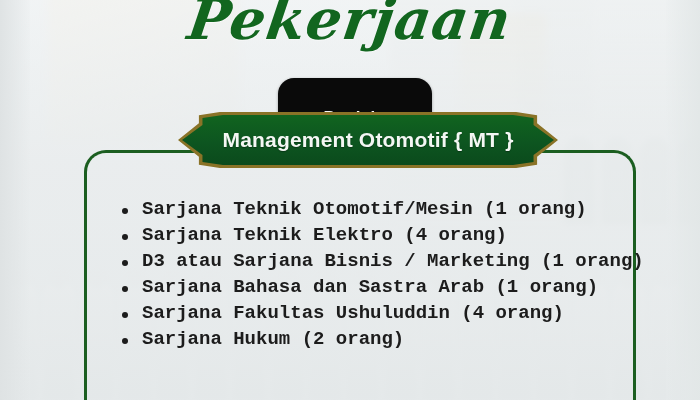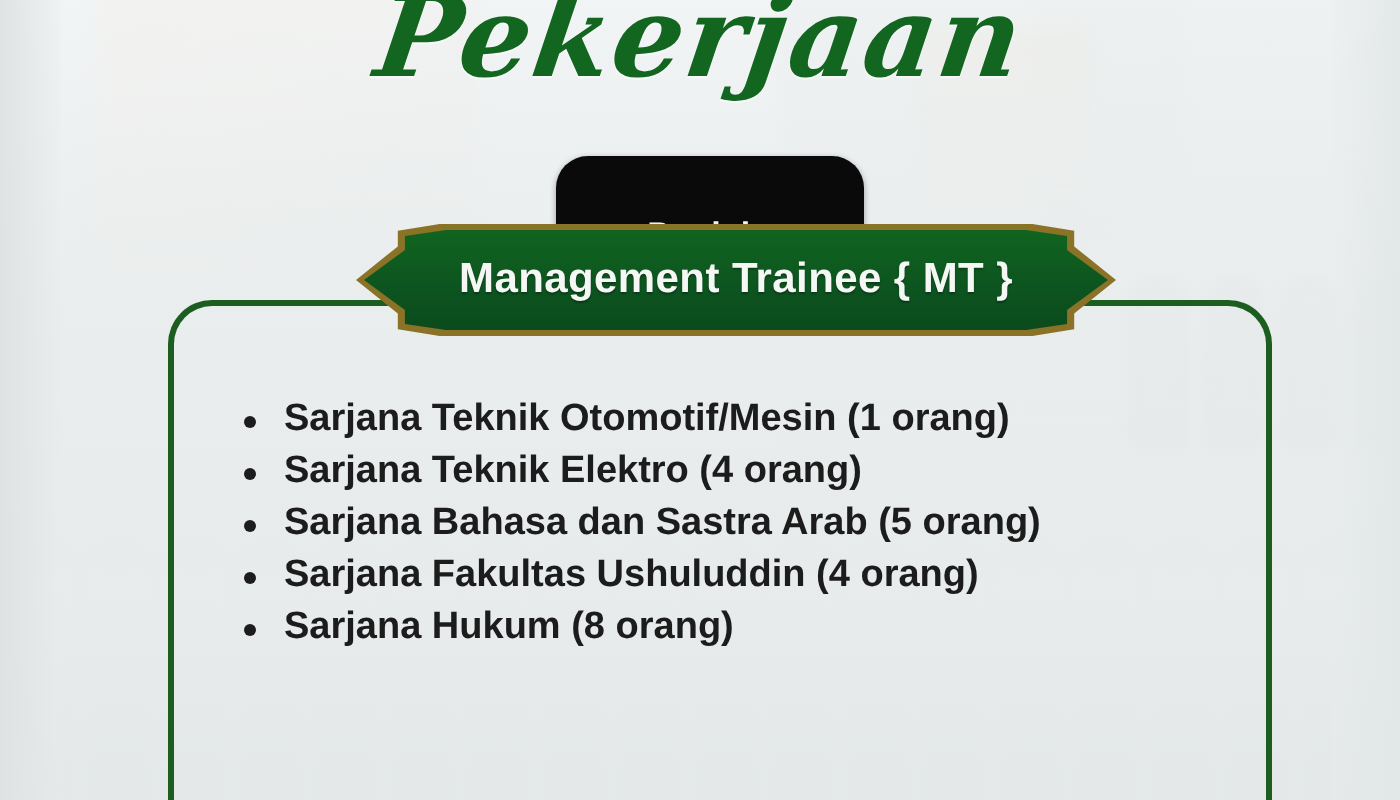"Management Trainee { MT }" span { text: Trainee -> Otomotif }
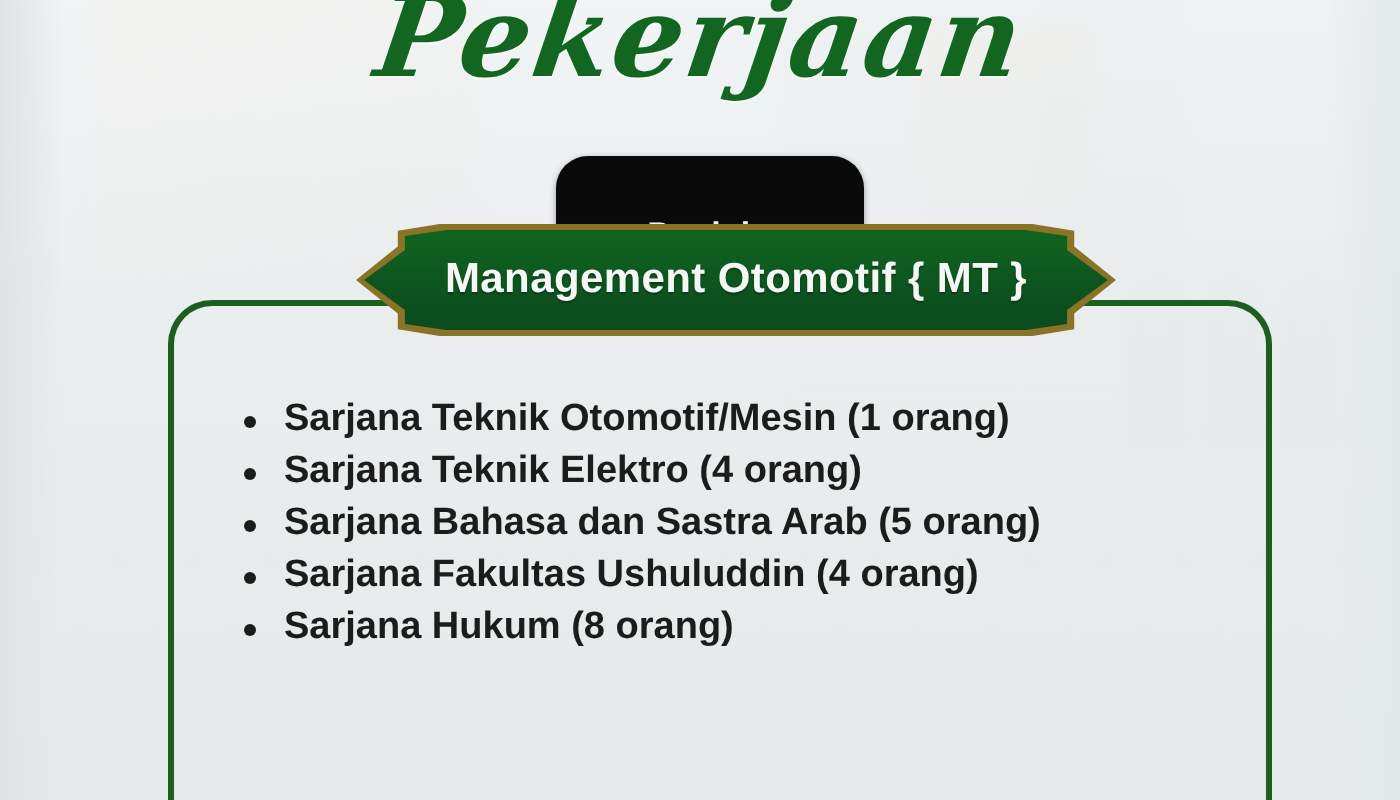"Sarjana Teknik Otomotif/Mesin (1 orang)" .req-item { font-family: none -> Liberation Mono, monospace }
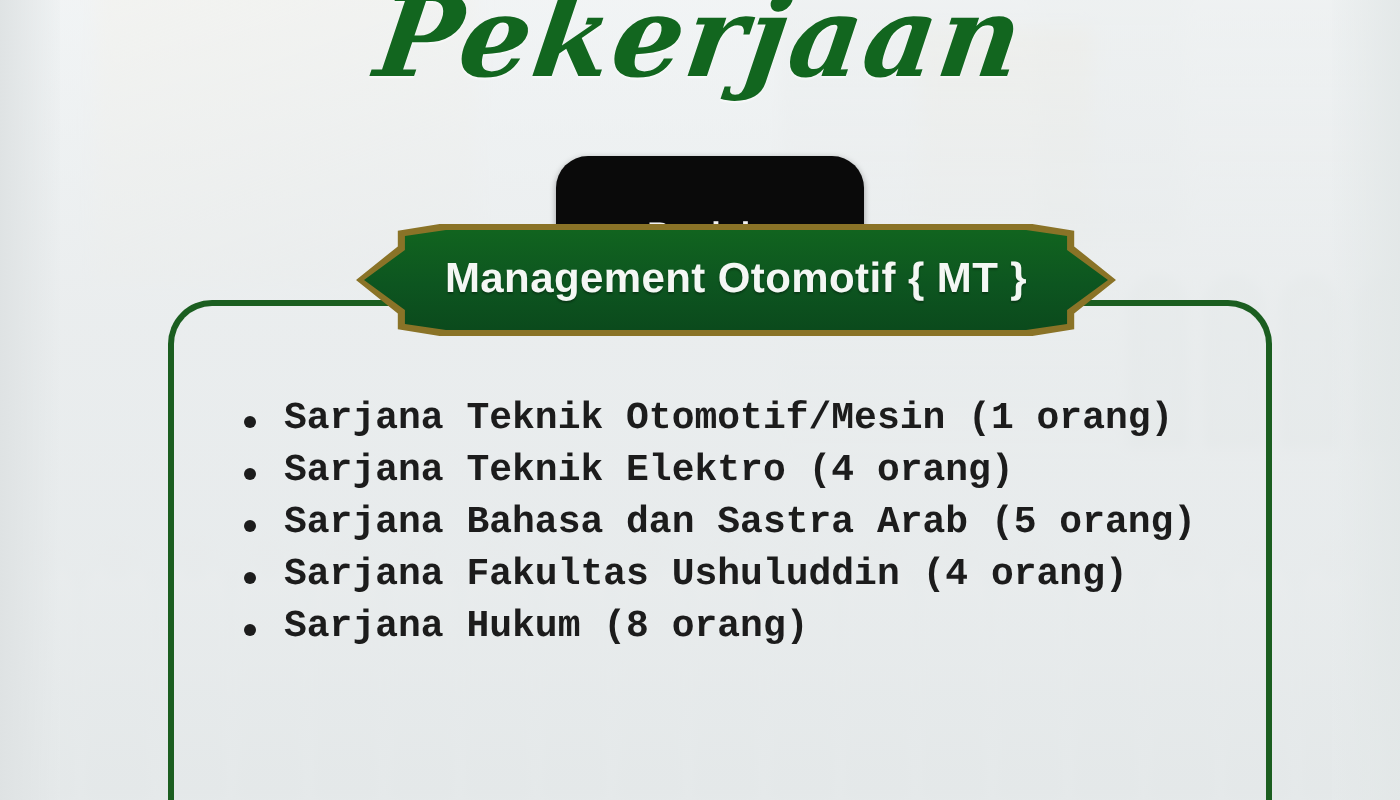"D3 atau Sarjana Bisnis /" li.req-item { html: none -> <li> <span></span> <span>D3 atau Sarjana Bisnis / Marketing (1 orang)</span> </li> }
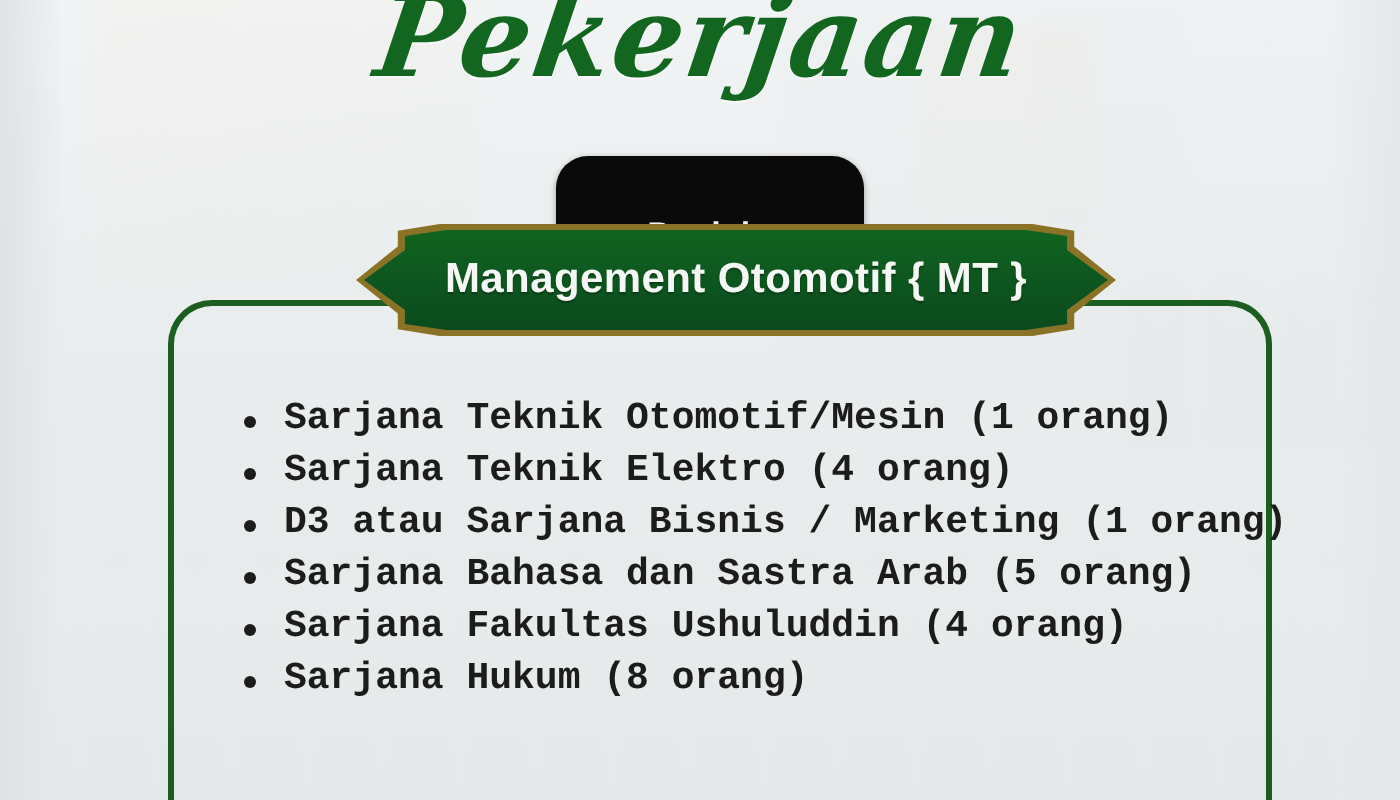"Sarjana Bahasa dan Sastra Arab" span { text: 5 -> 1 }
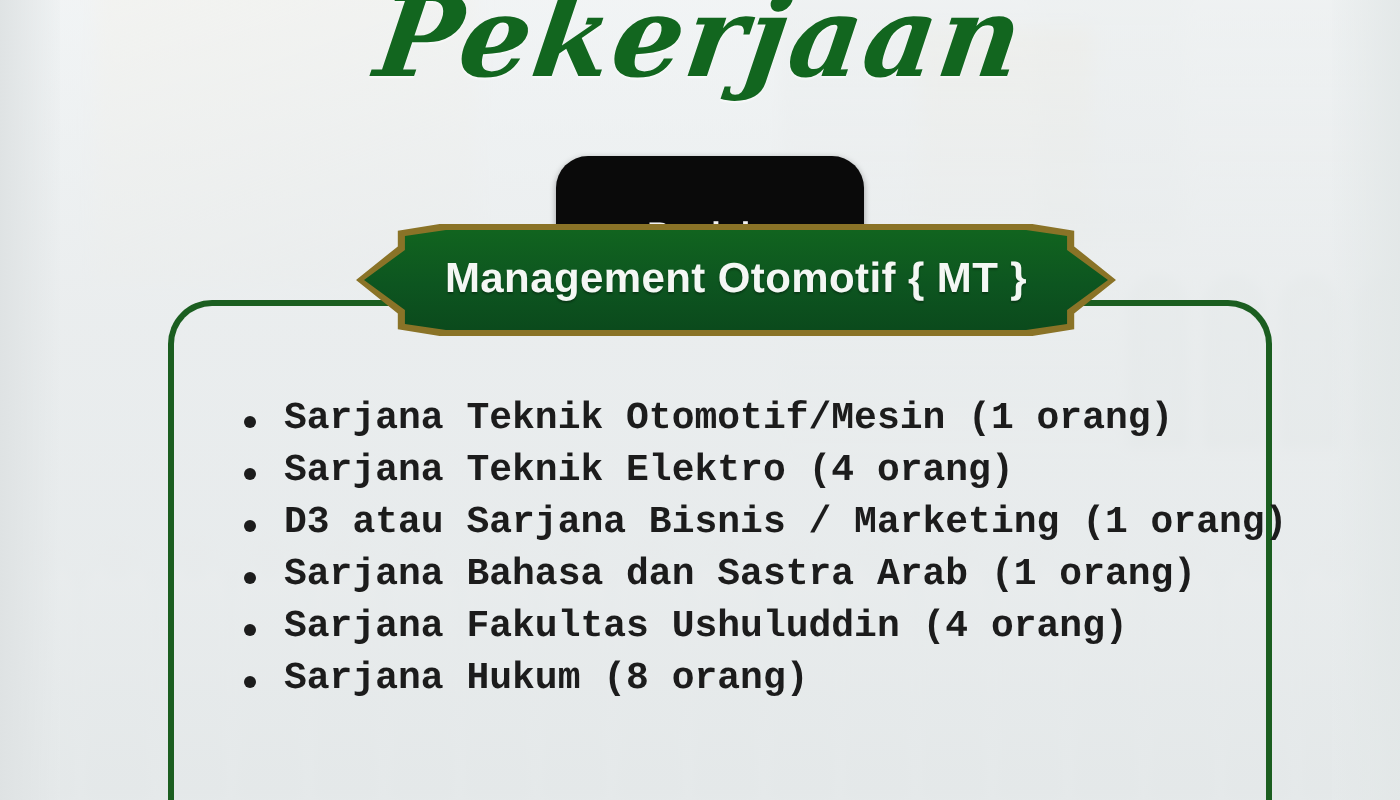"Sarjana Hukum (8 orang)" span { text: 8 -> 2 }
